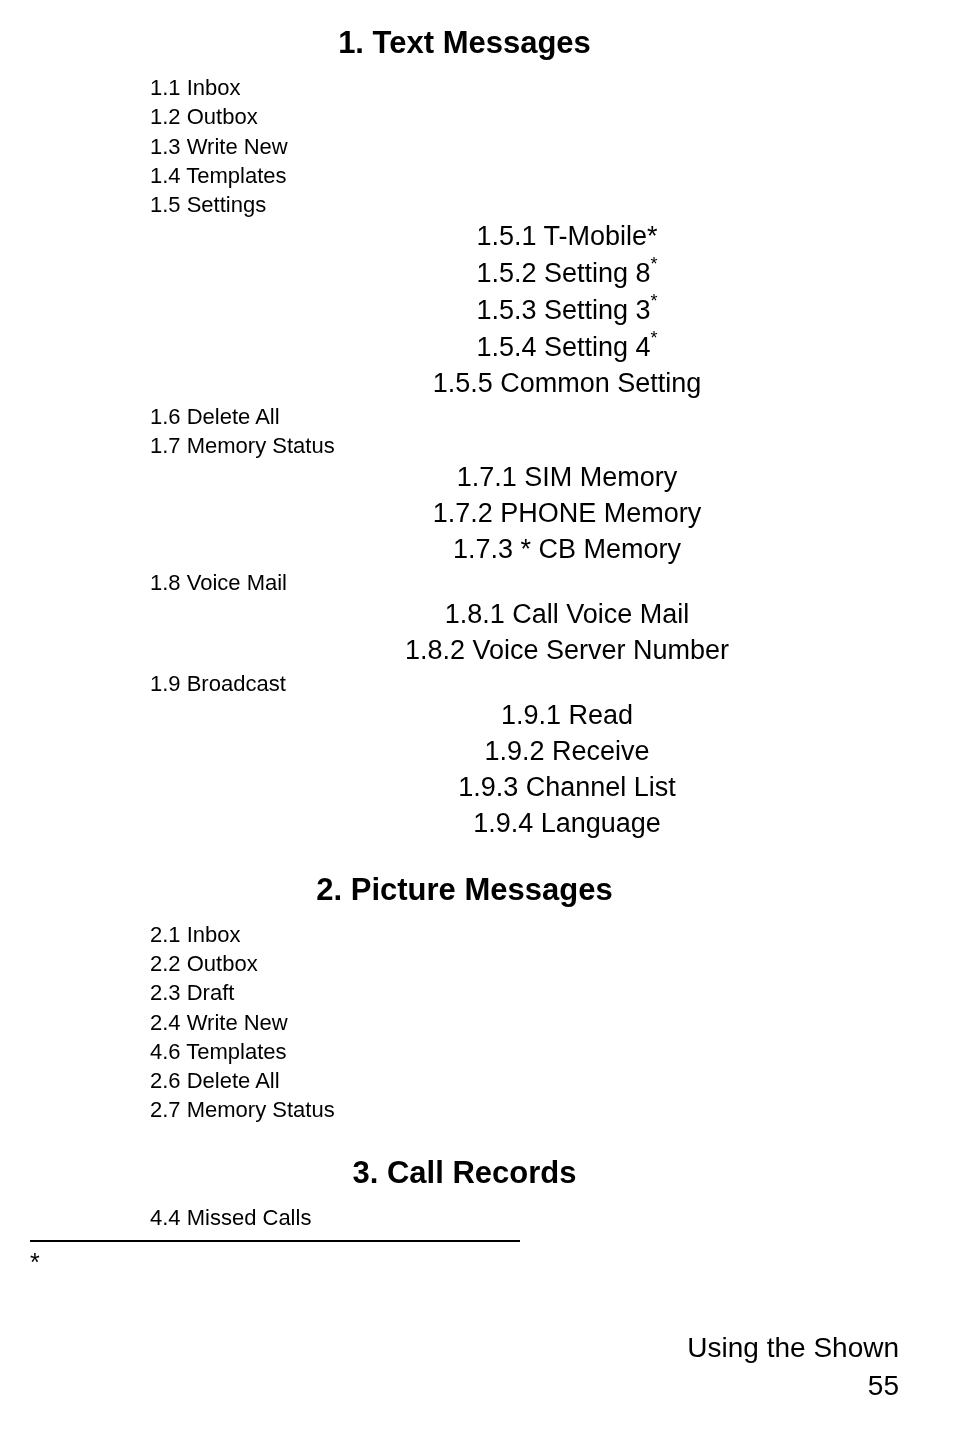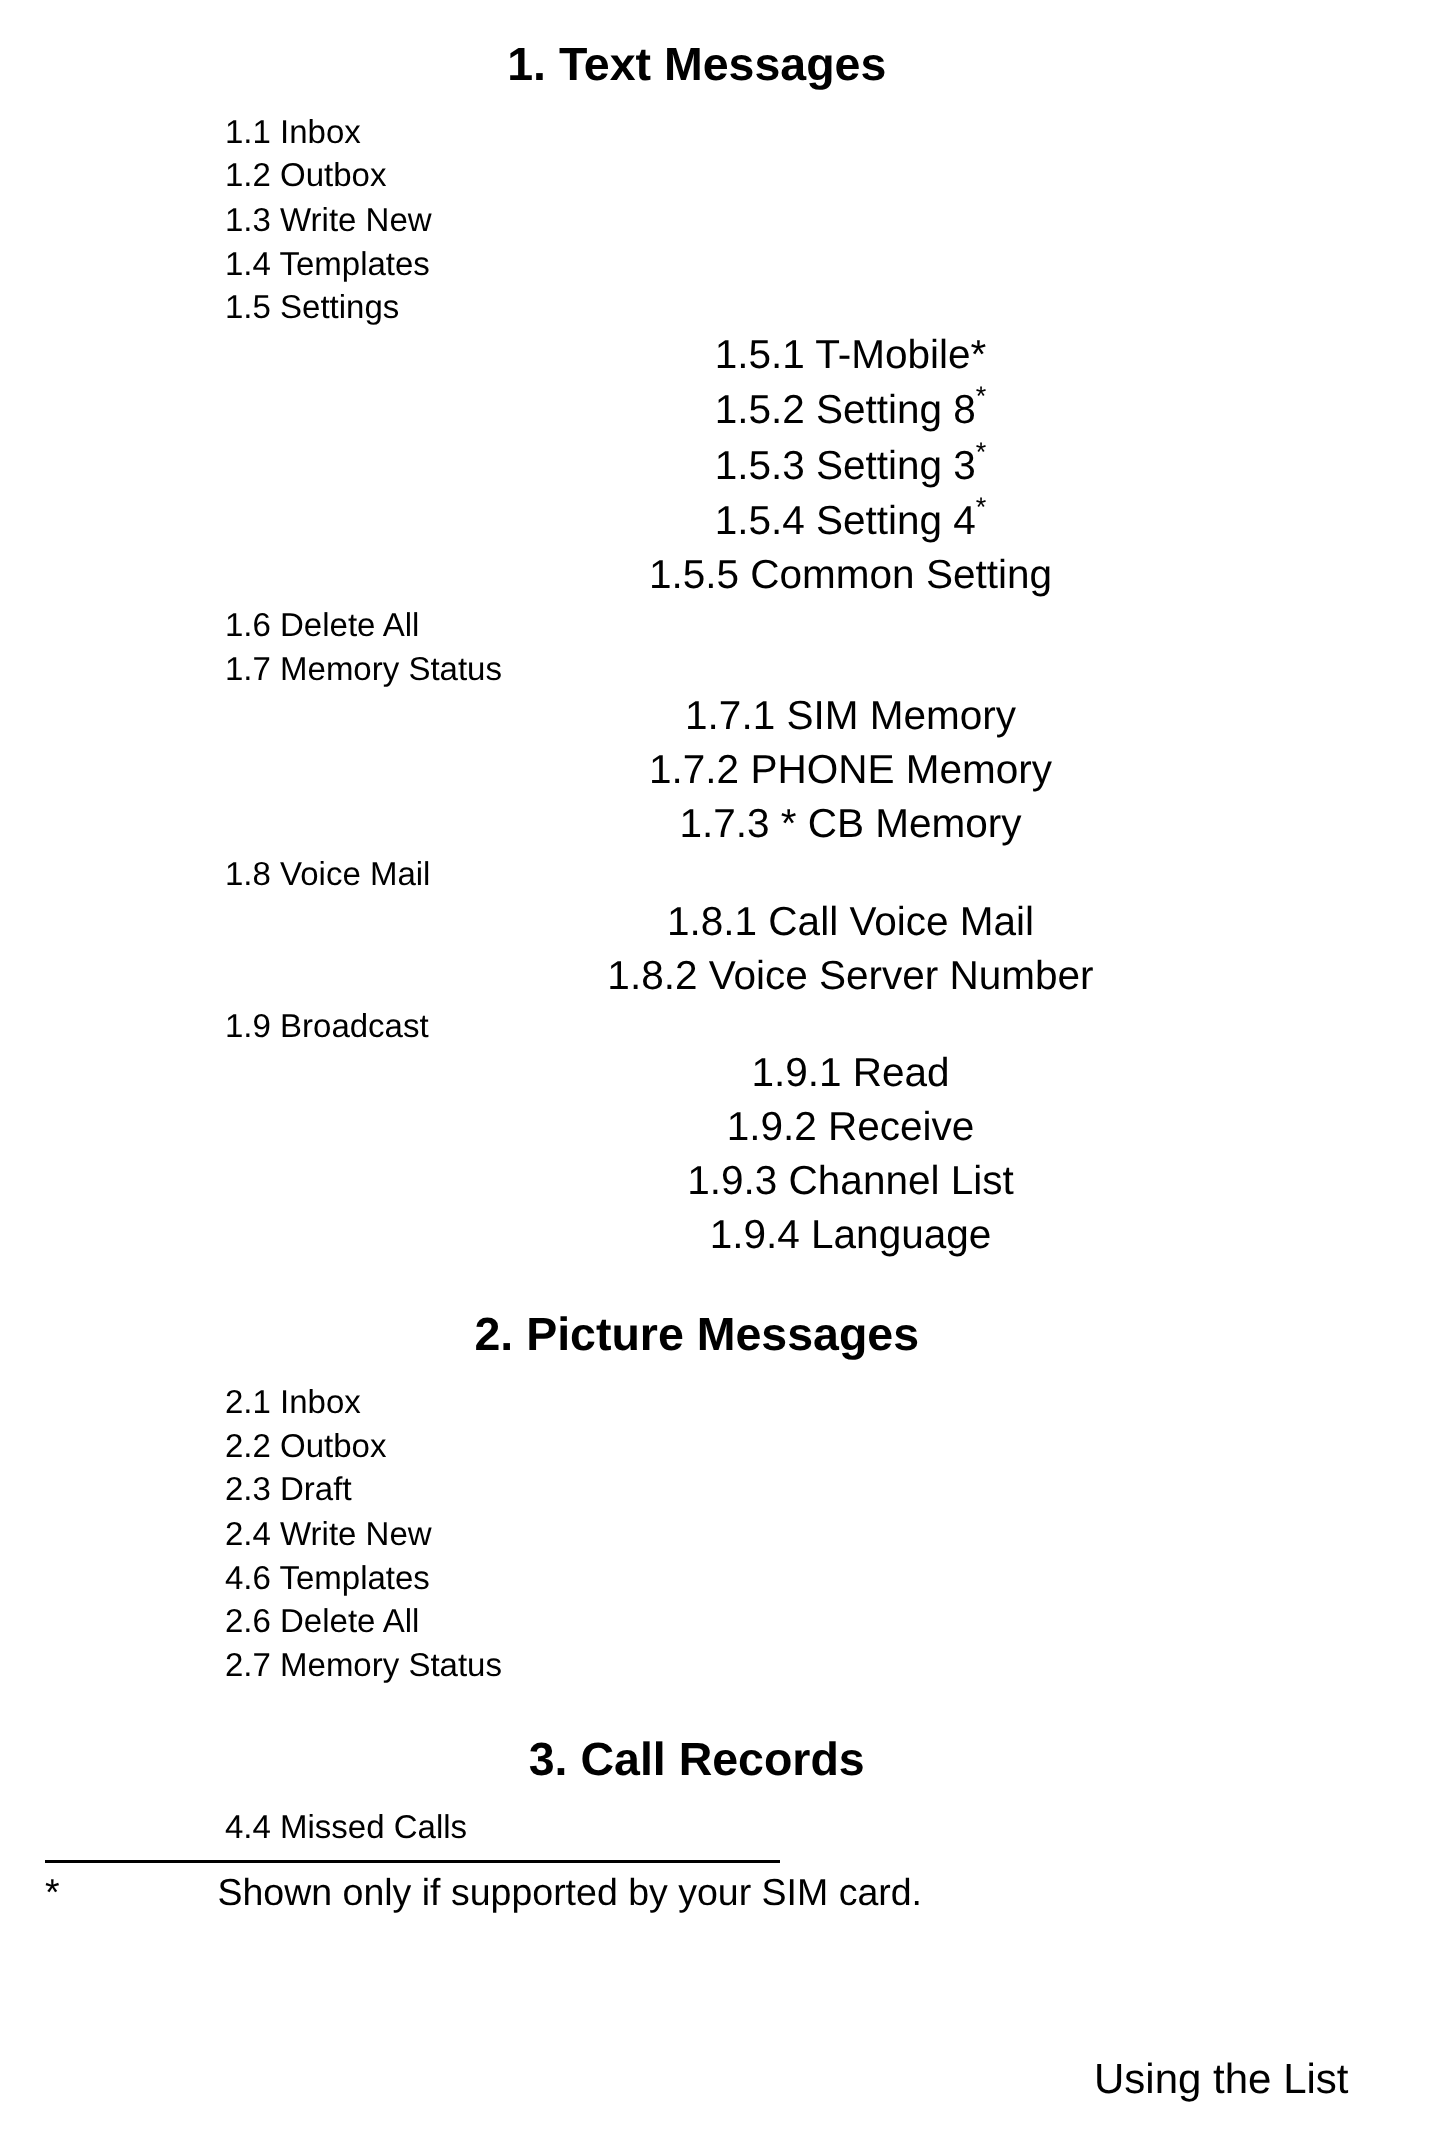"Shown only if supported by" span { html: <span>Shown only if supported by your SIM card.</span> -> none }
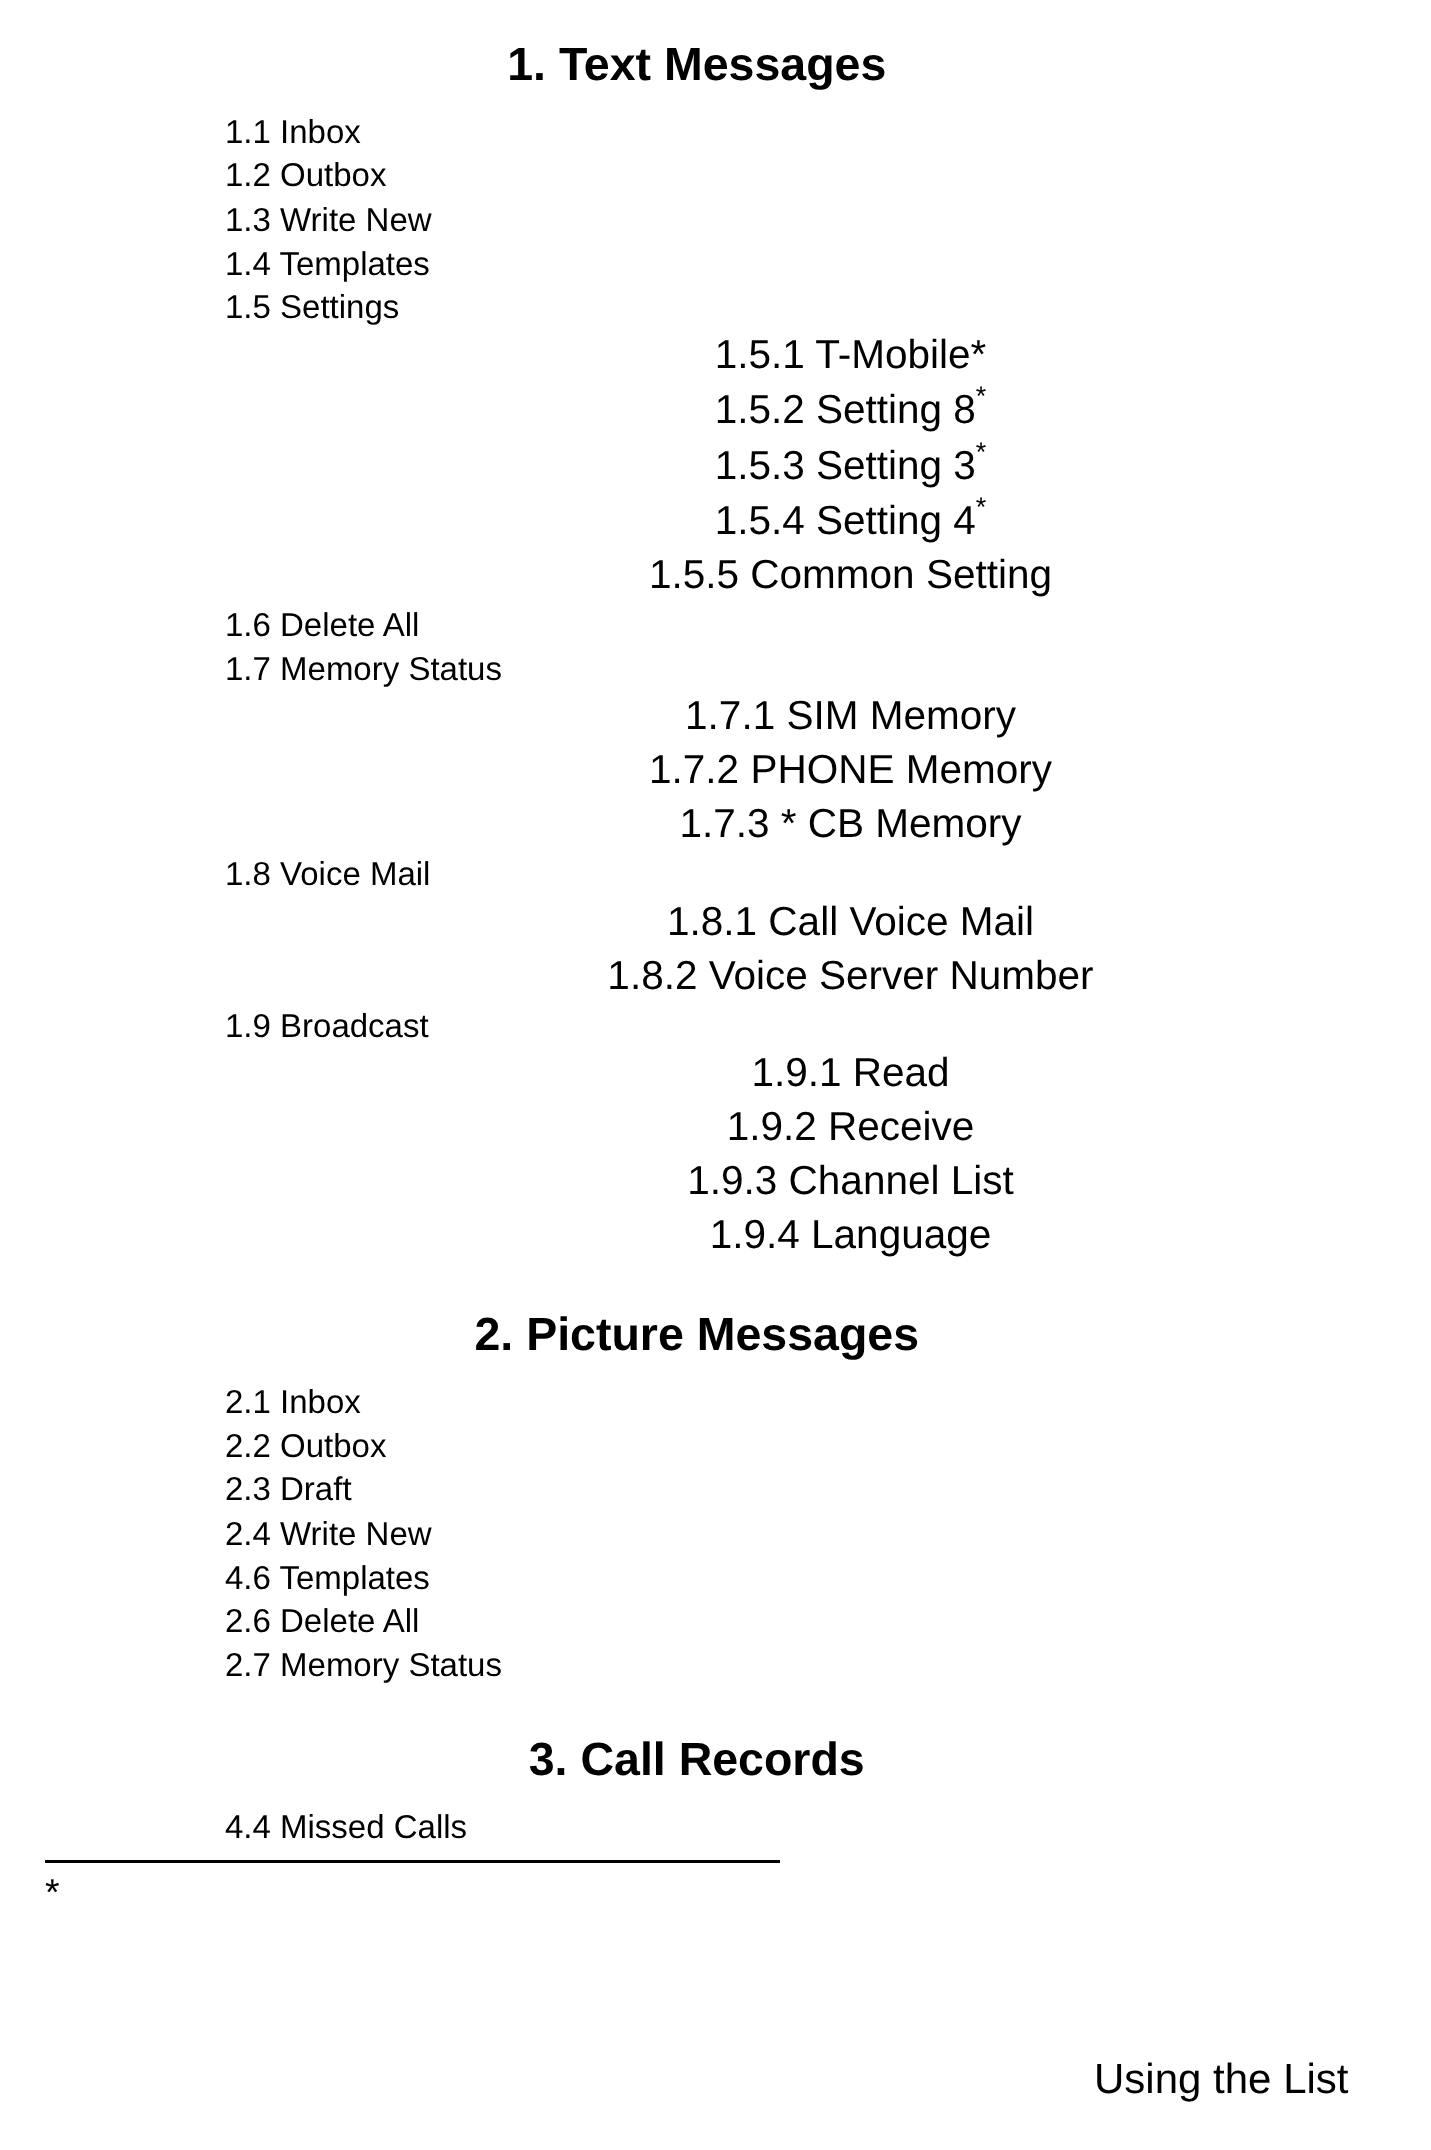"Using the List" div { text: List -> Shown }
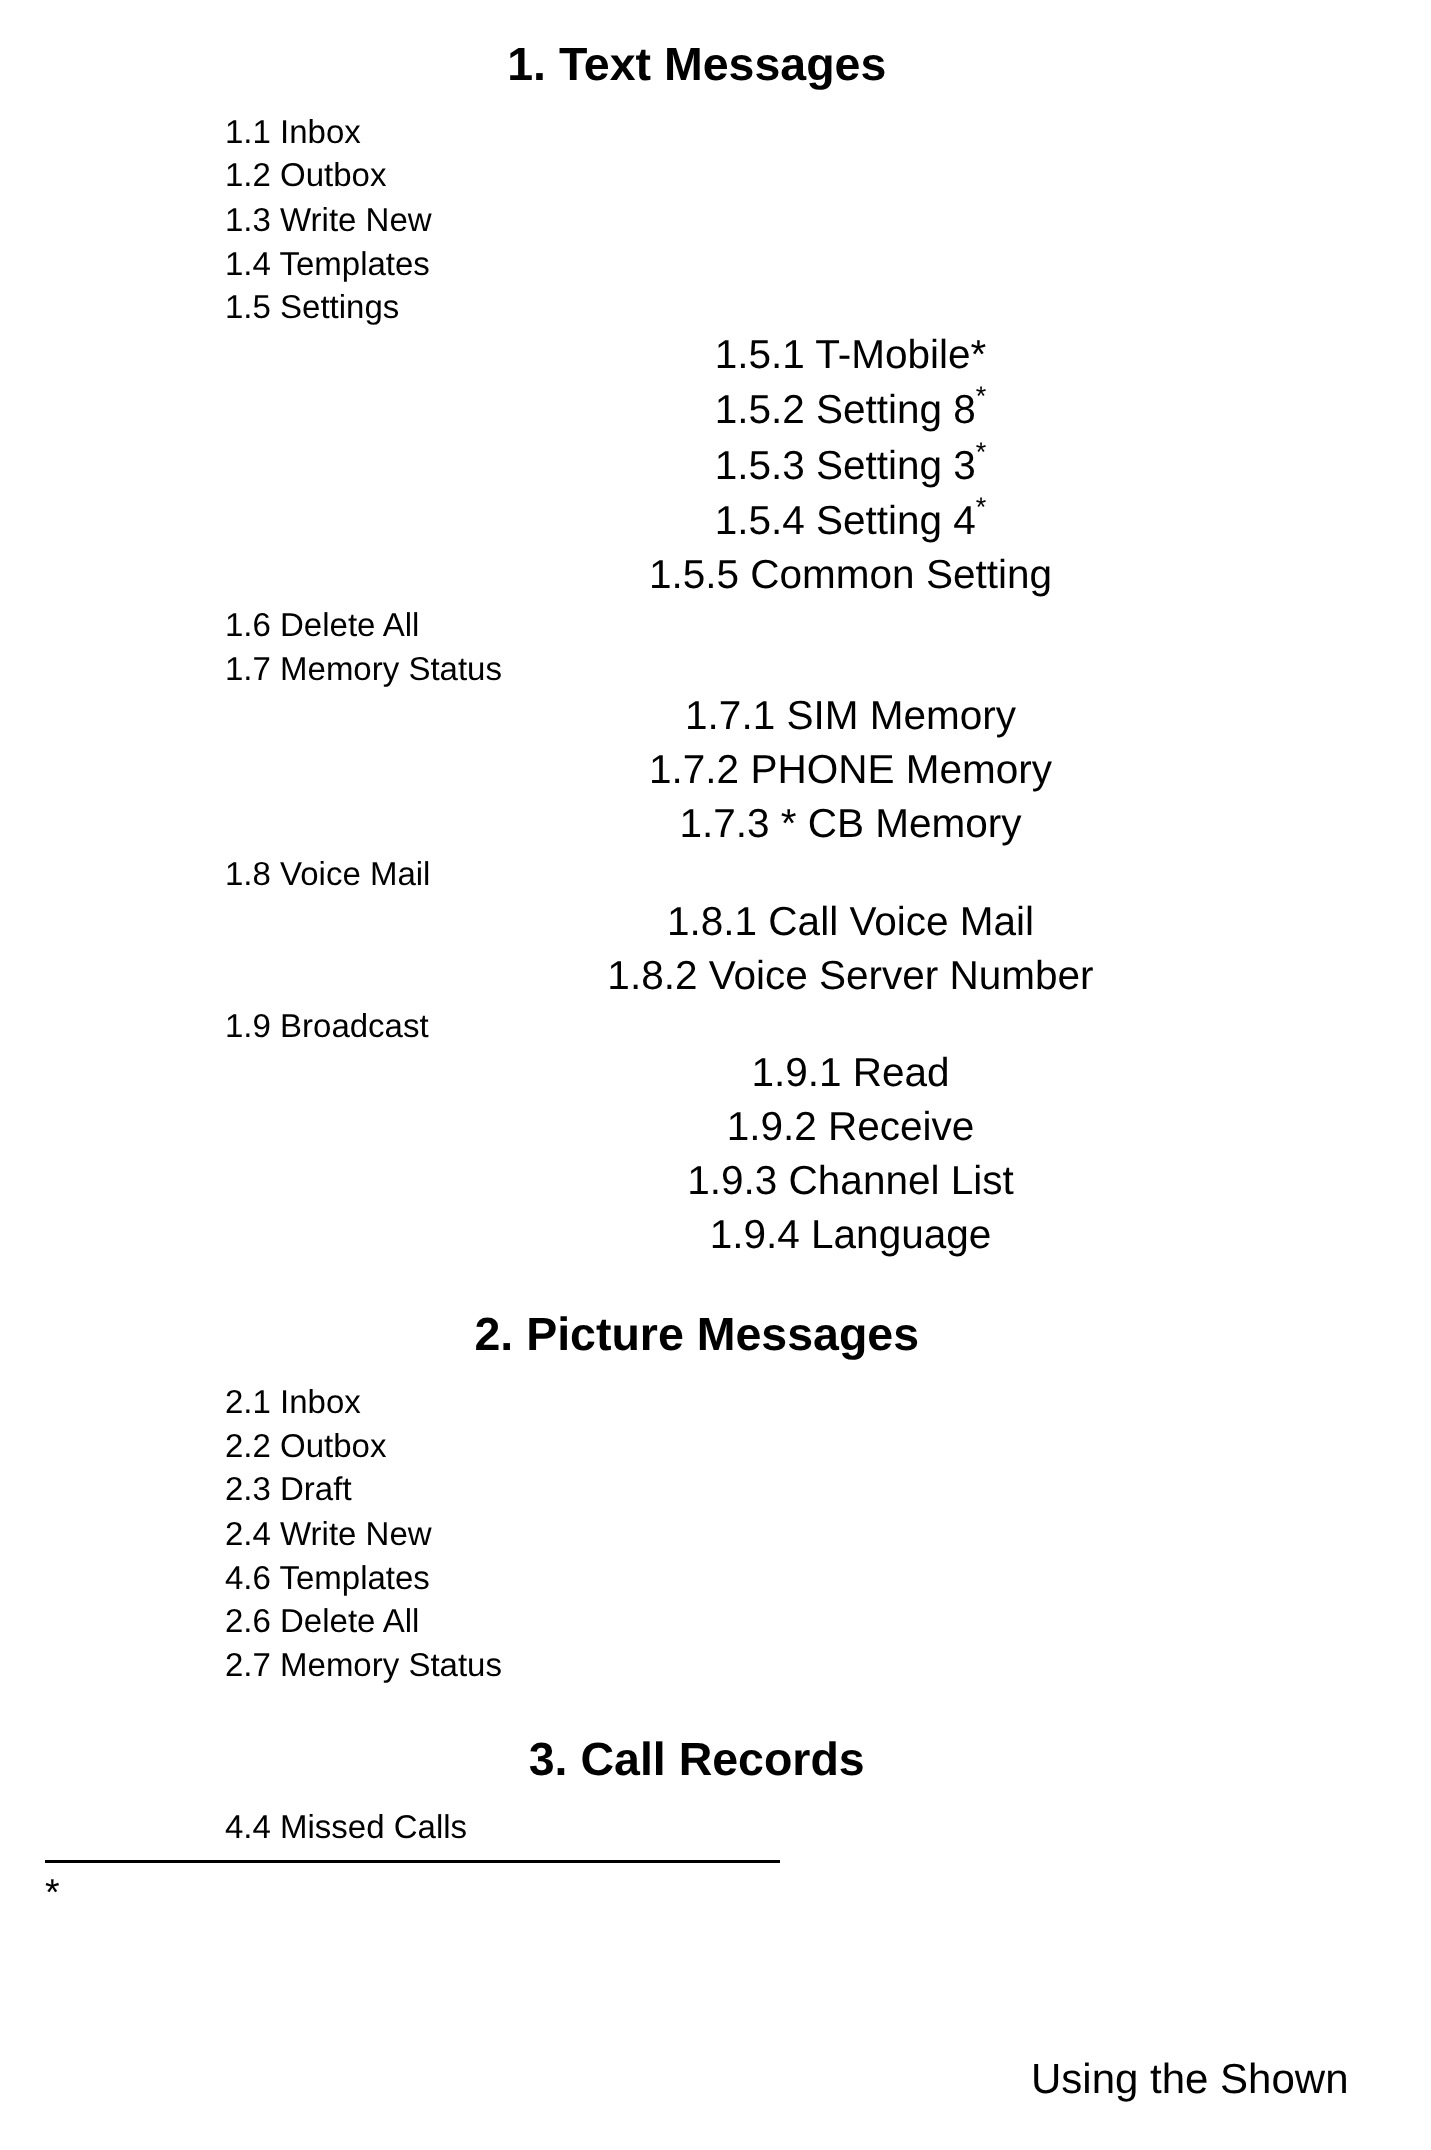"55" div { html: none -> <div>55</div> }
